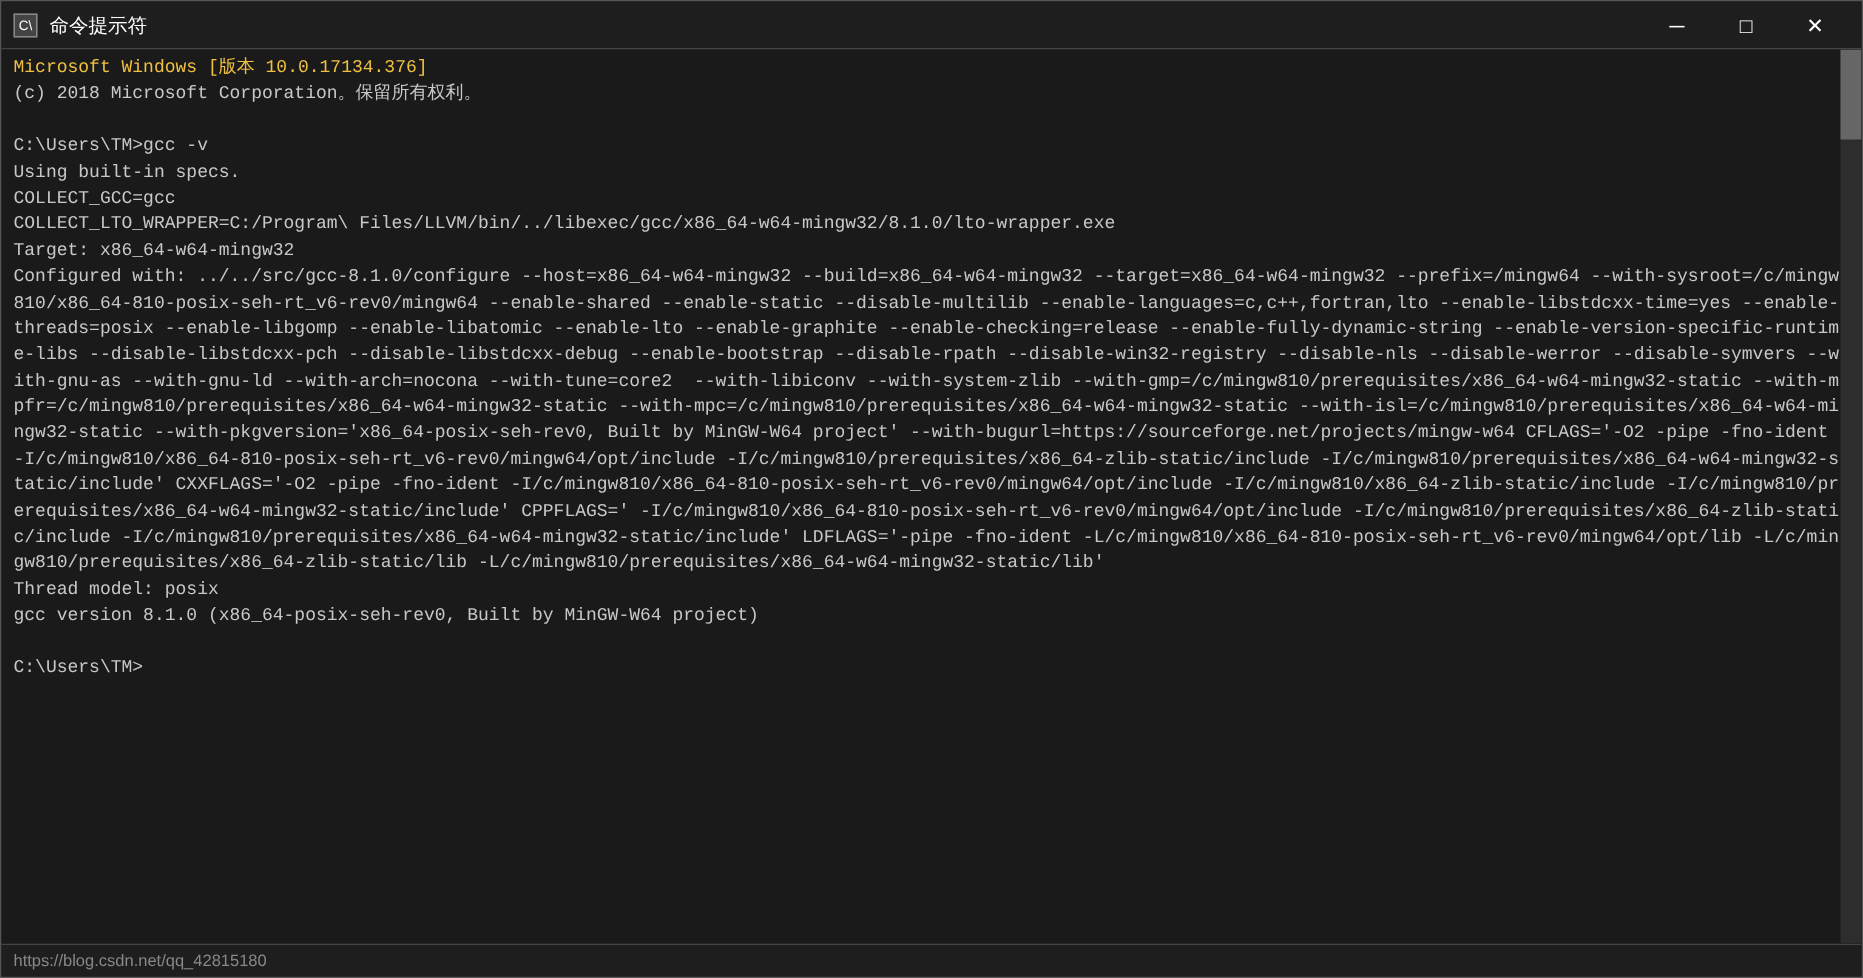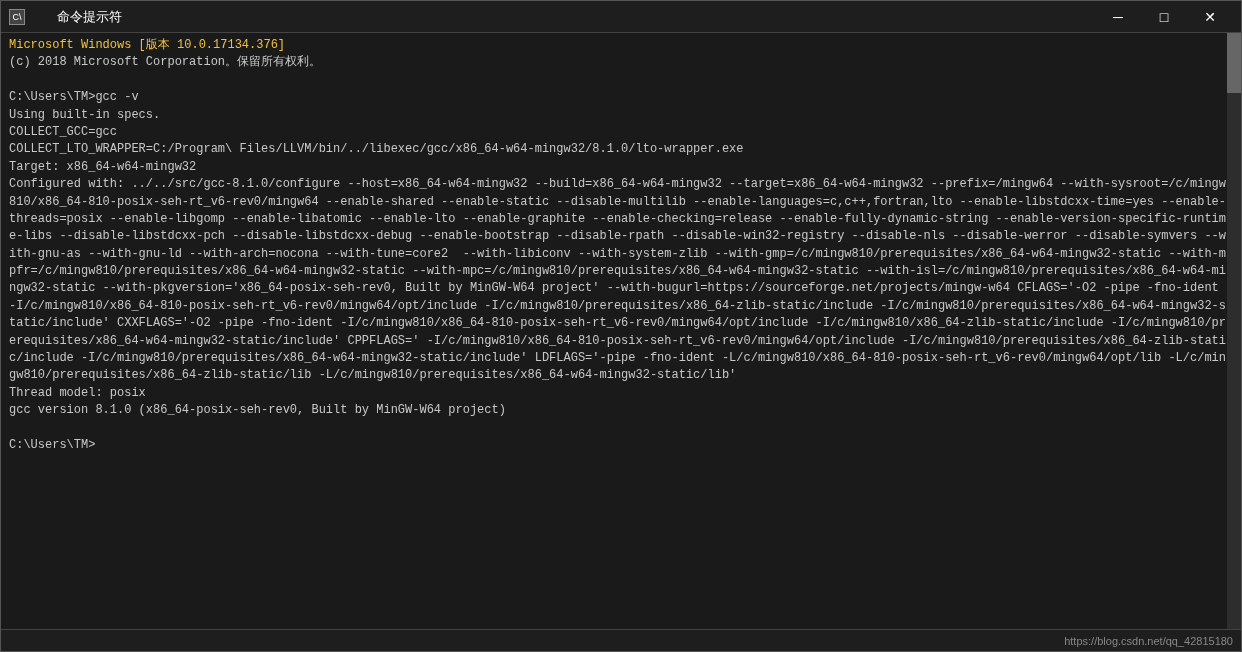"命令提示符" .title-bar-text { margin-left: 24px -> none }
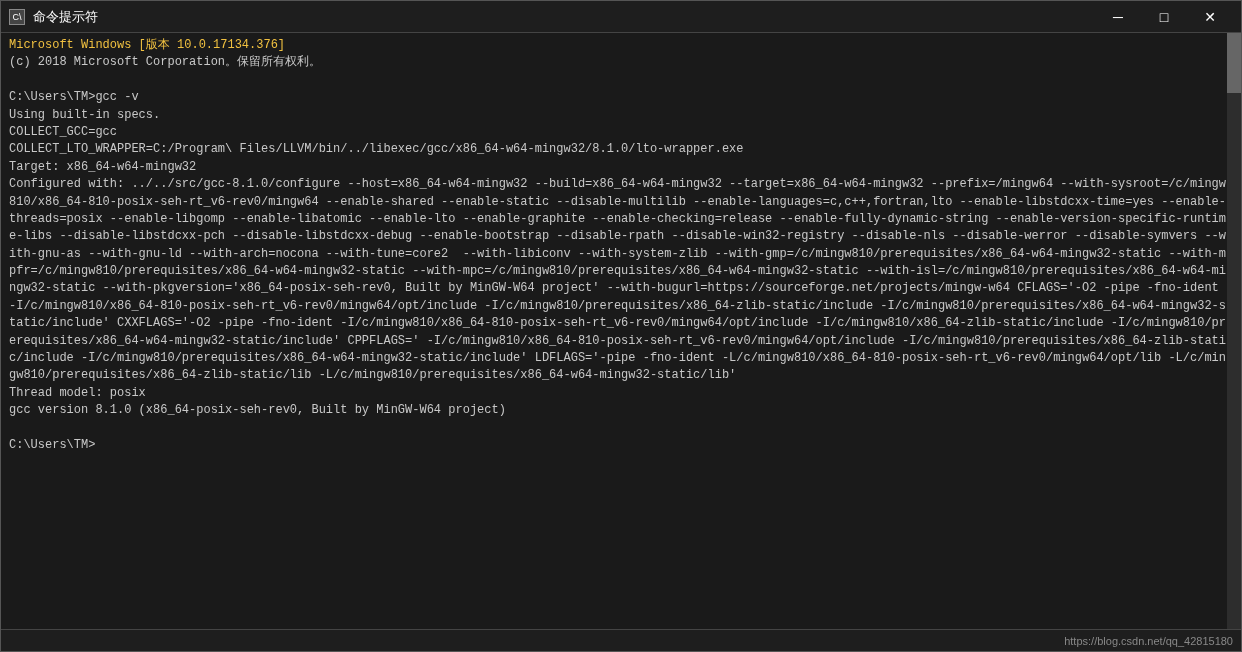"https://blog.csdn.net/qq_42815180" .status-bar { justify-content: flex-end -> flex-start }
